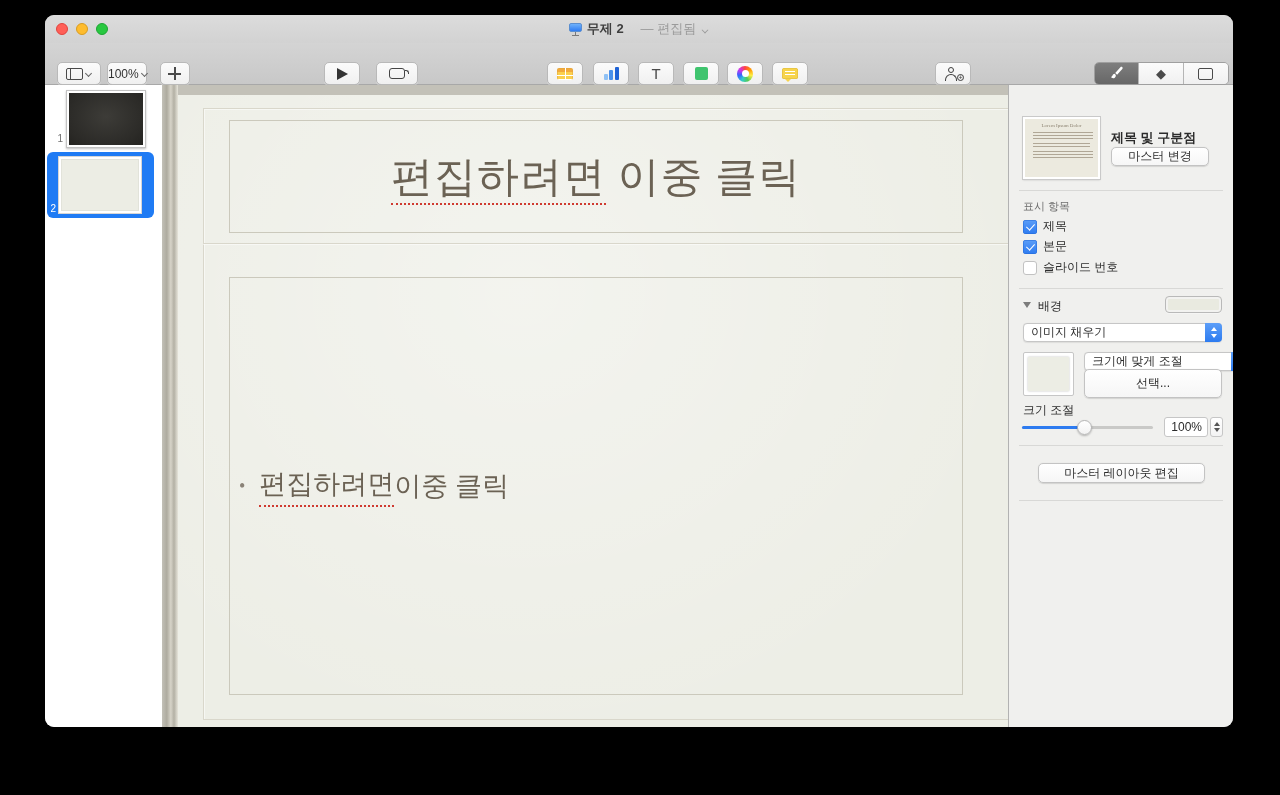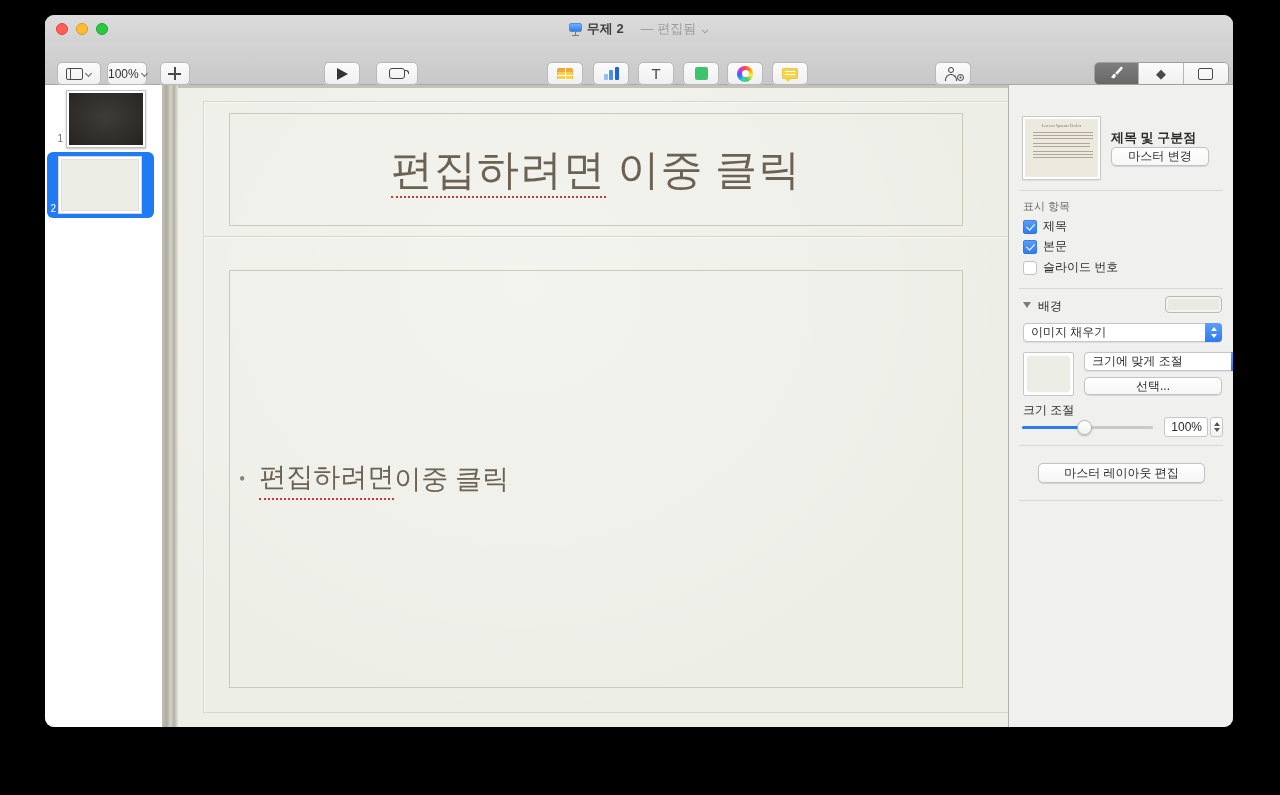"편집하려면 이중 클릭" .slide { top: 3px -> 10px }
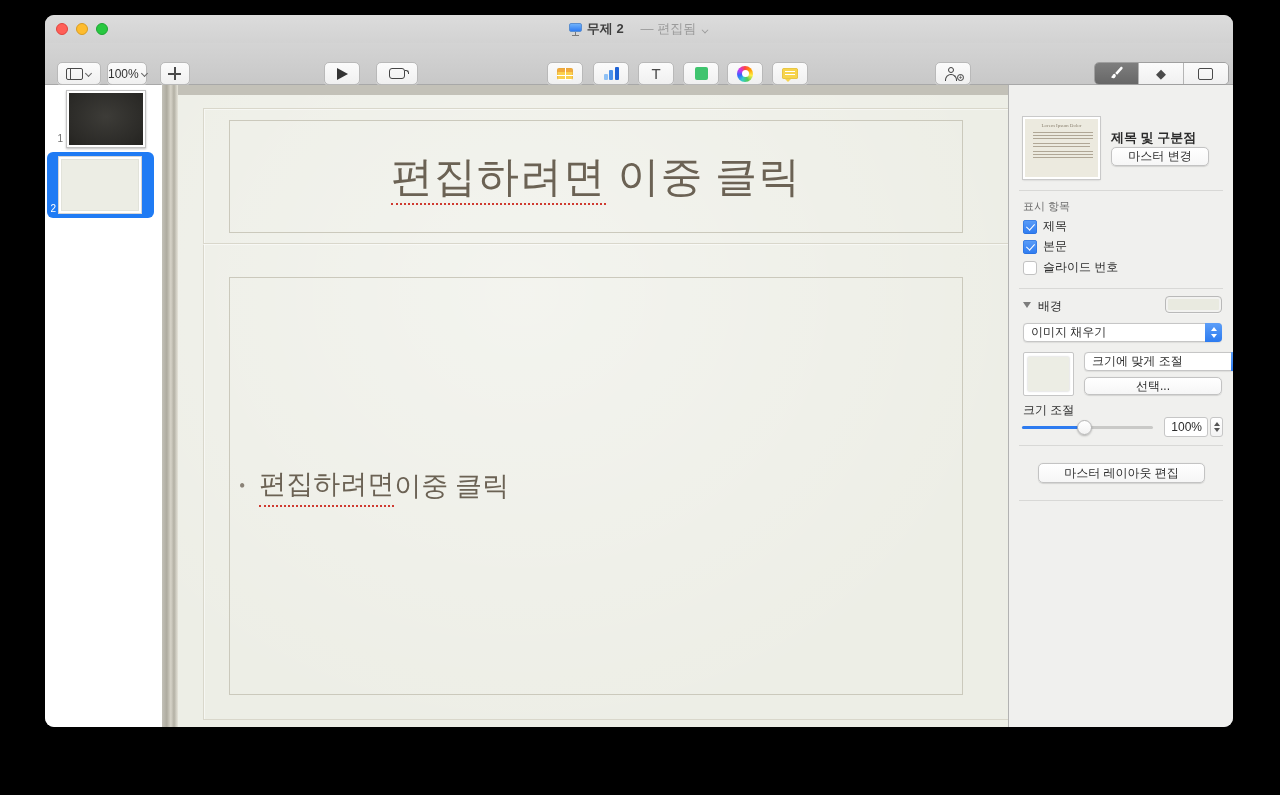"선택..." div.btn-std { height: 18px -> 29px; top: 292px -> 284px }
